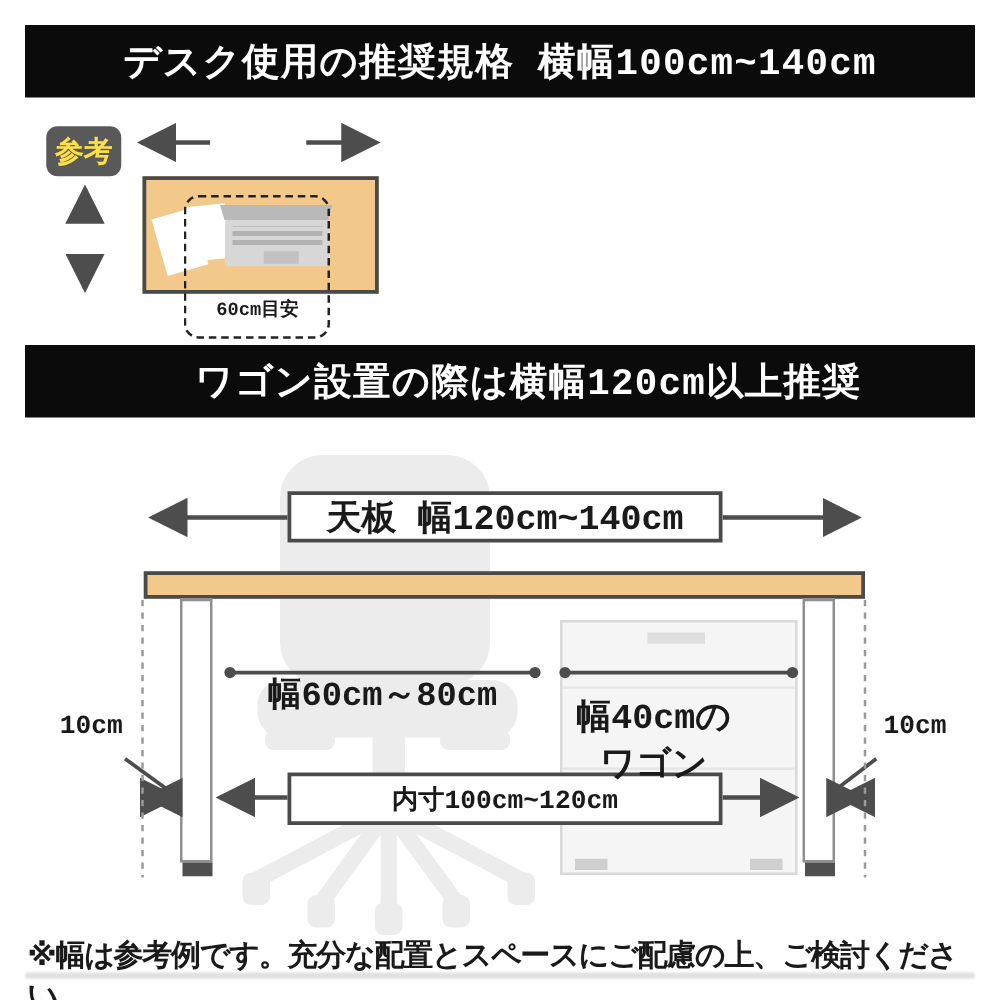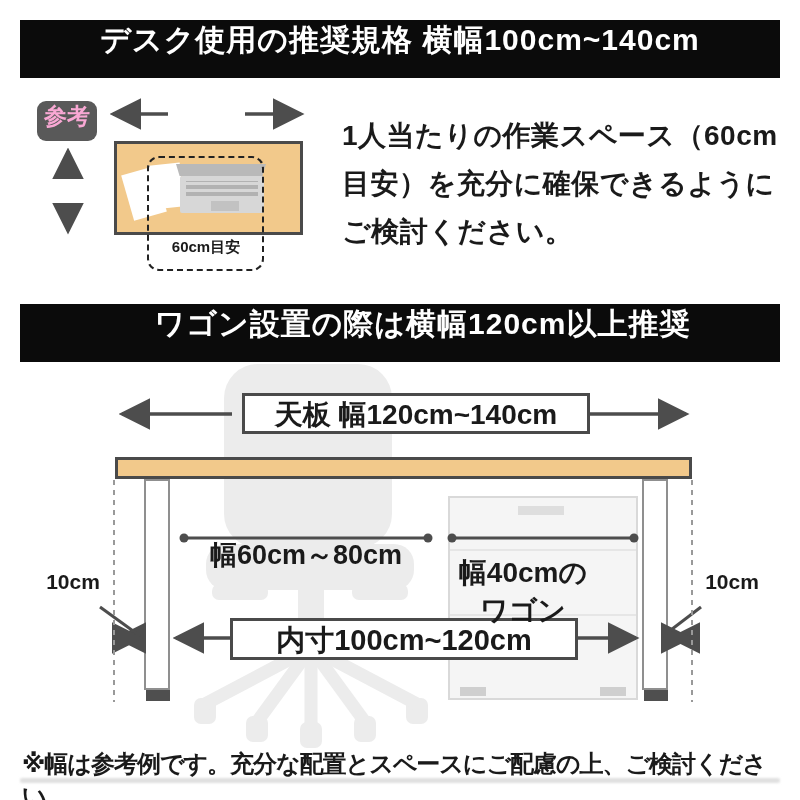"デスク使用の推奨規格 横幅100cm~140cm" .center { align-items: none -> center; font-family: none -> Liberation Mono, monospace }
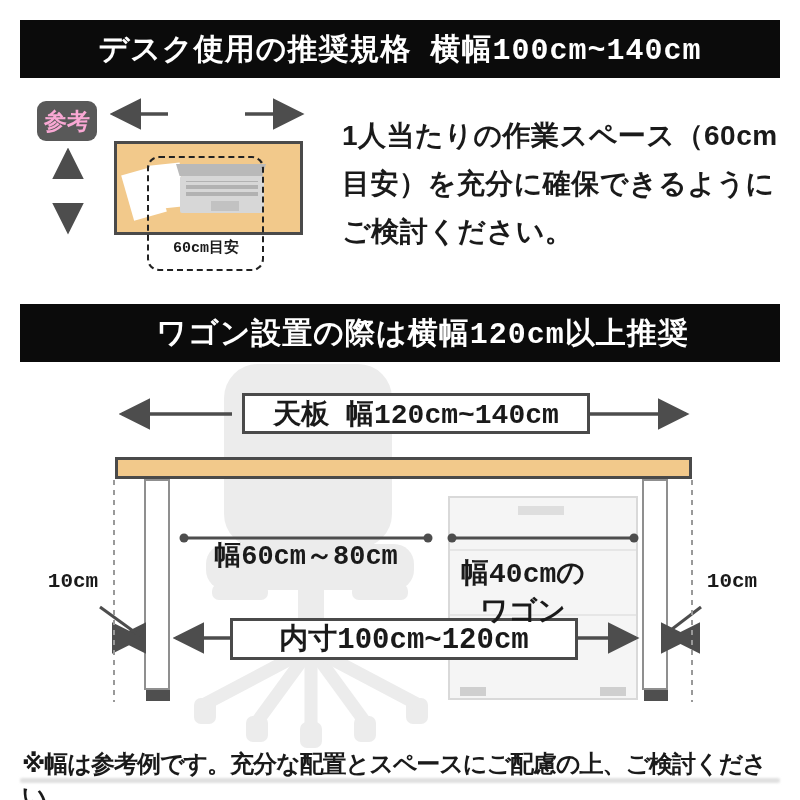"参考" .badge { color: #f9a8d4 -> #fde047 }
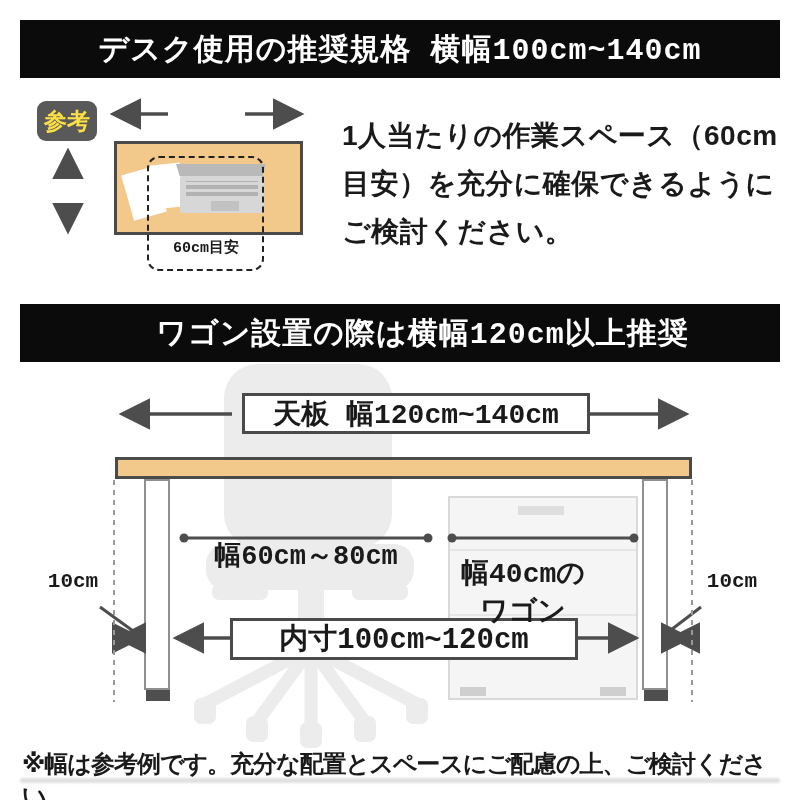"1人当たりの作業スペース（60cm目安）を充分に確保できるようにご検討ください。" div.abs { html: <div>1人当たりの作業スペース（60cm目安）を充分に確保できるようにご検討ください。</div> -> none }
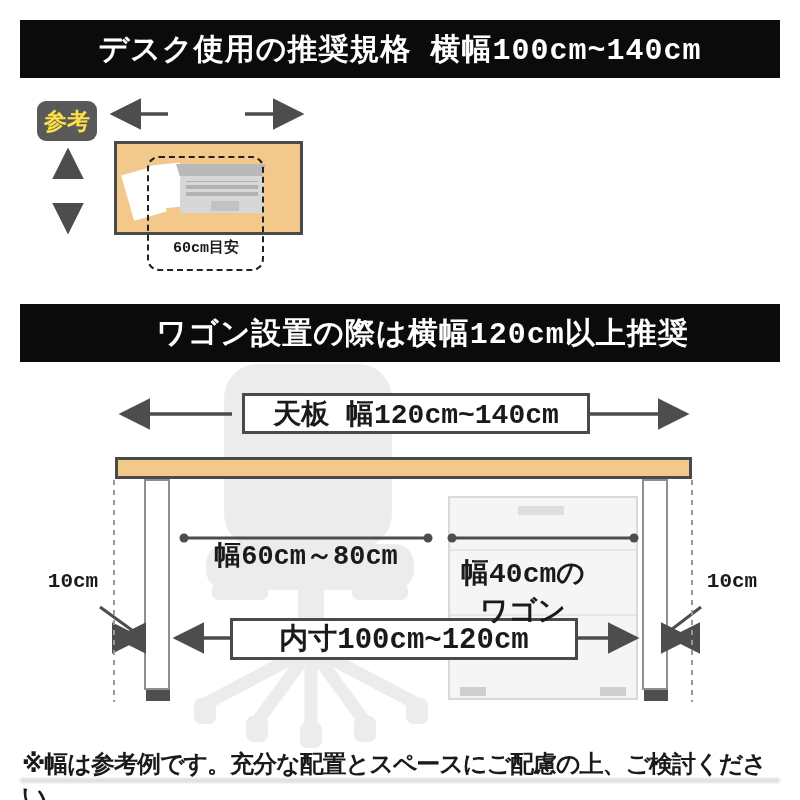"ワゴン設置の際は横幅120cm以上推奨" .banner2 { top: 304px -> 276px }
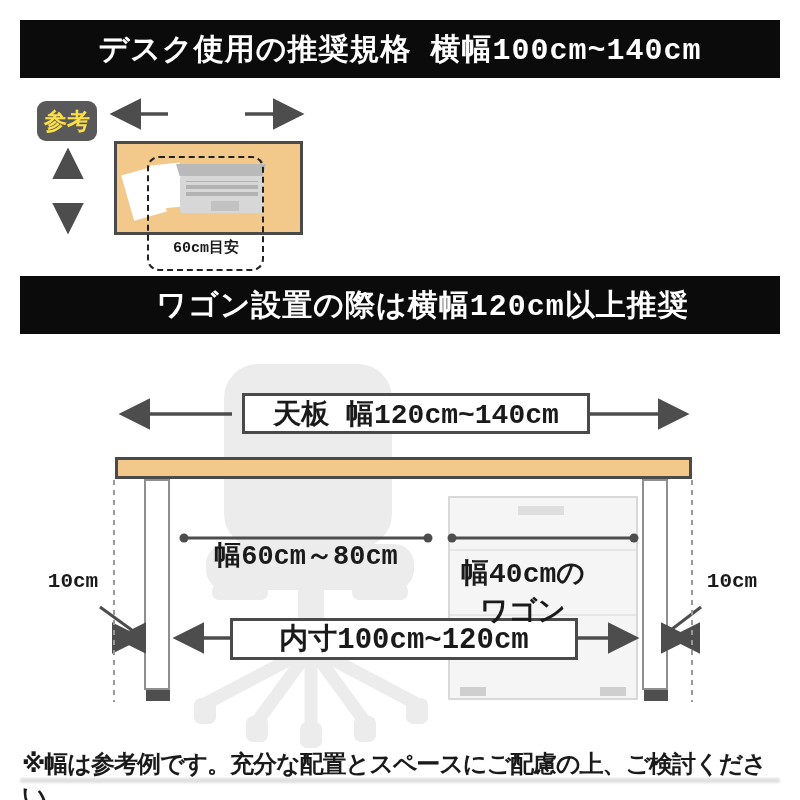"天板 幅120cm~140cm" .box-tenban { left: 242px -> 230px }
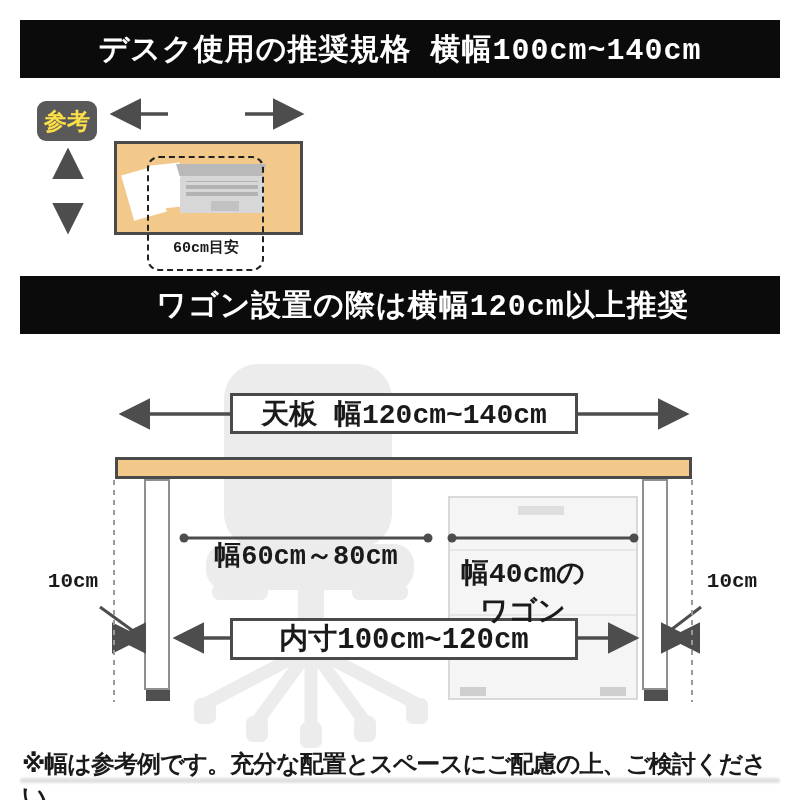"内寸100cm~120cm" .box-uchisun { font-size: 29px -> 21px }
